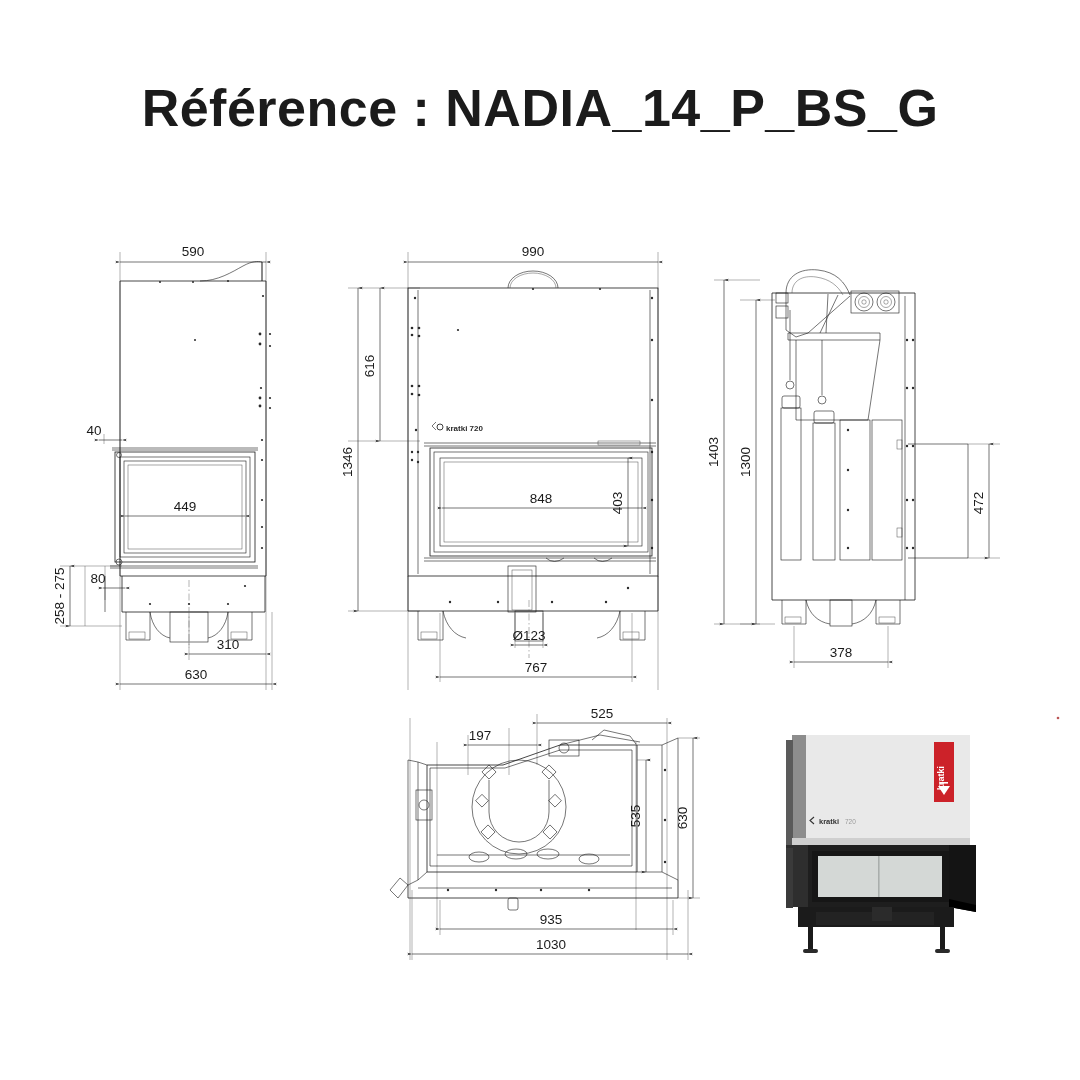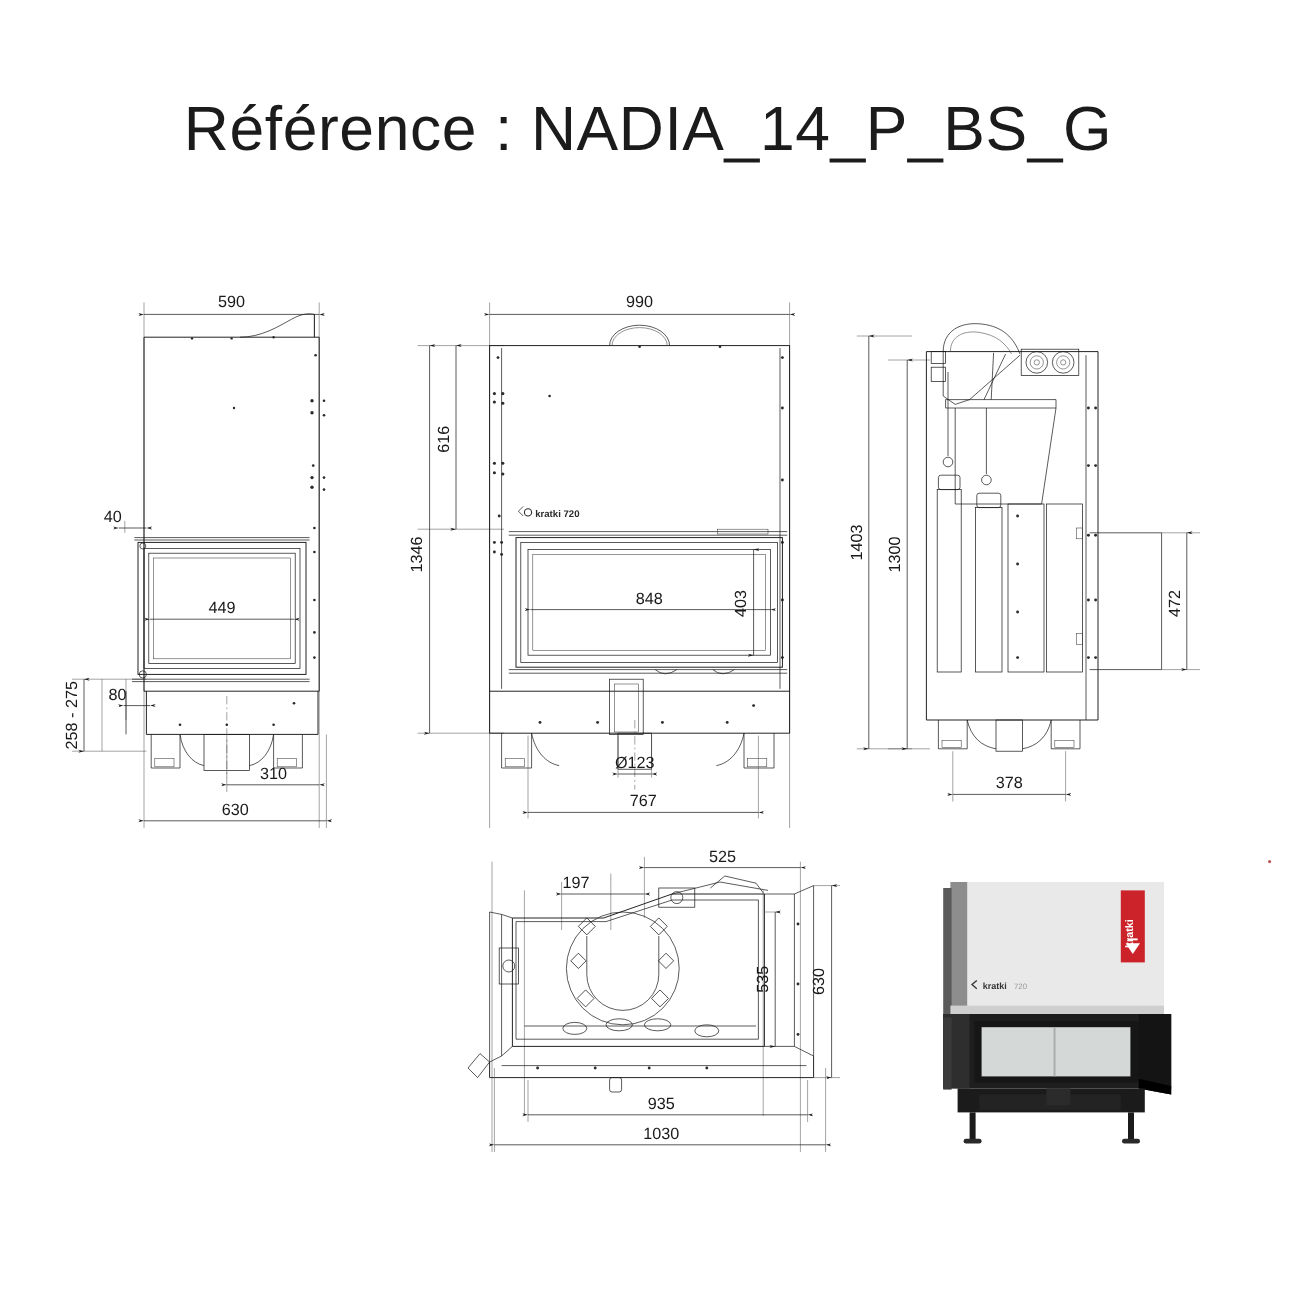"Référence : NADIA_14_P_BS_G" #title { font-weight: 400 -> 700 }
